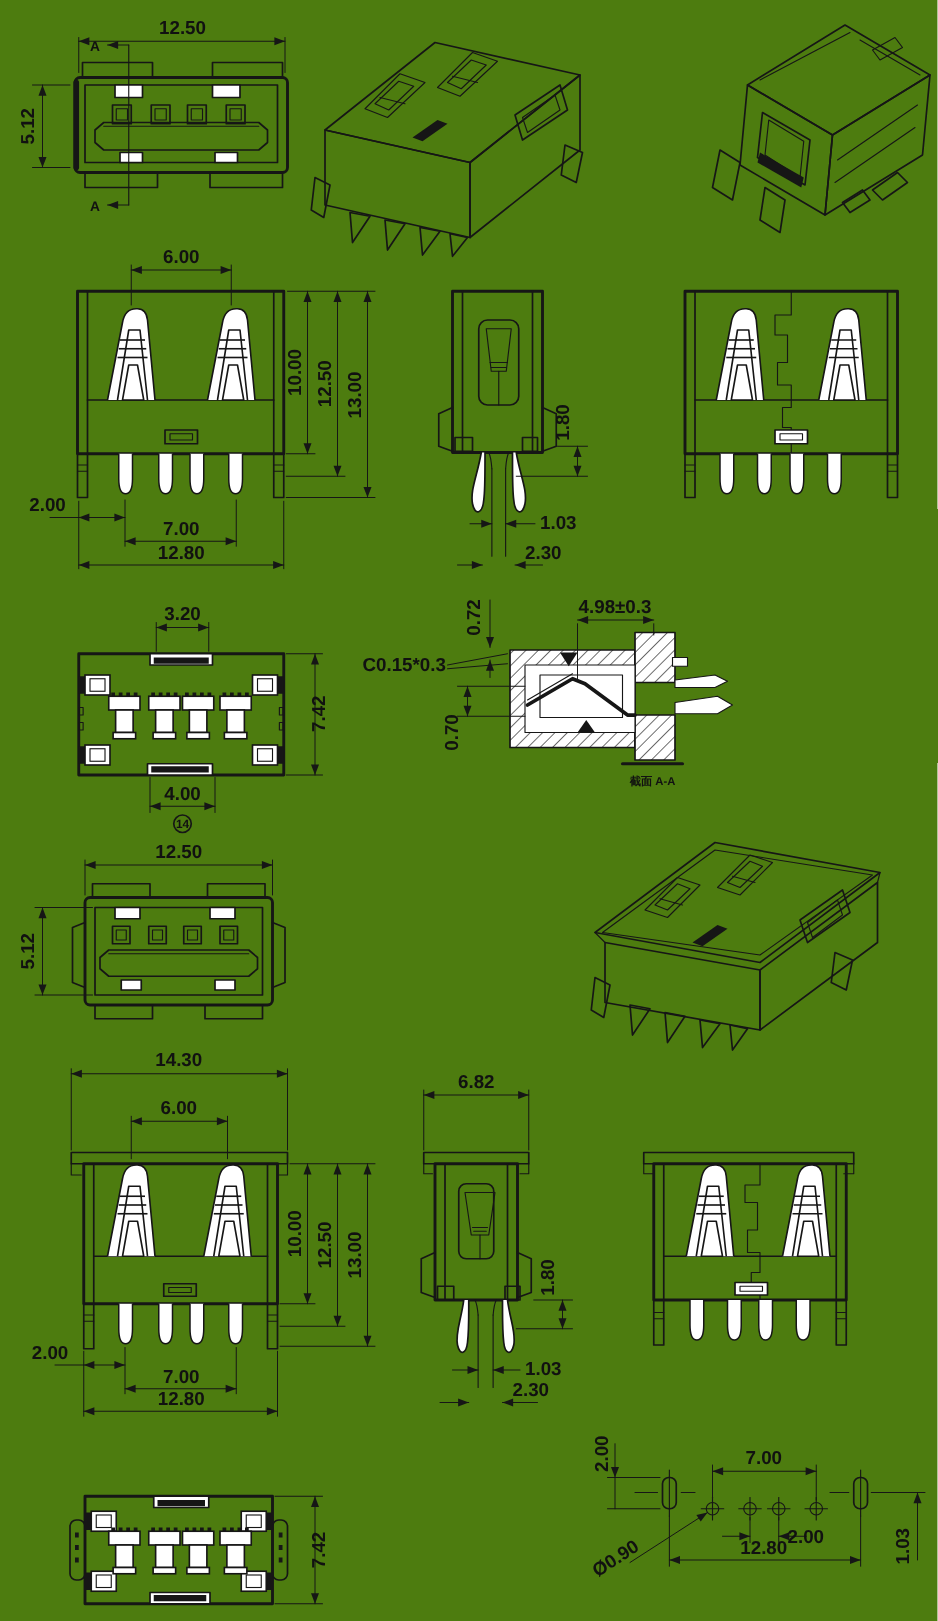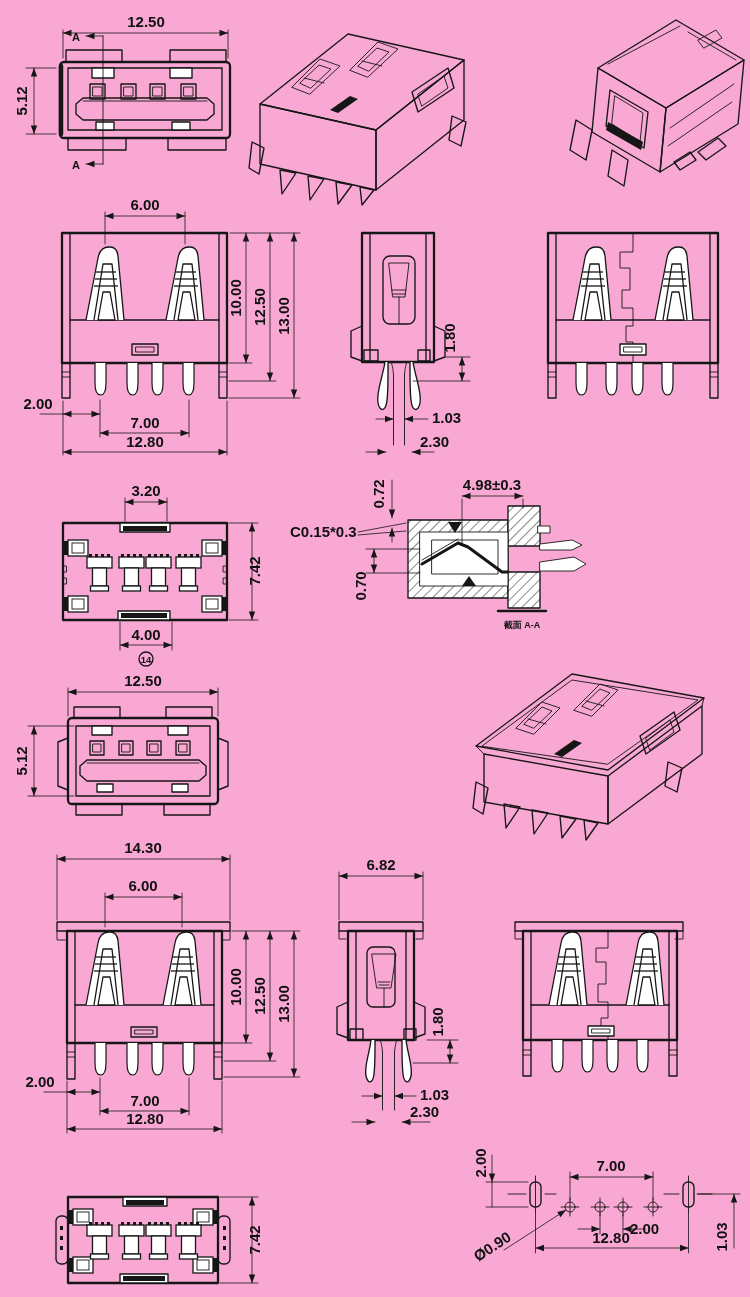"12.50" #page { background: #f9a8d4 -> #4d7c0f }
